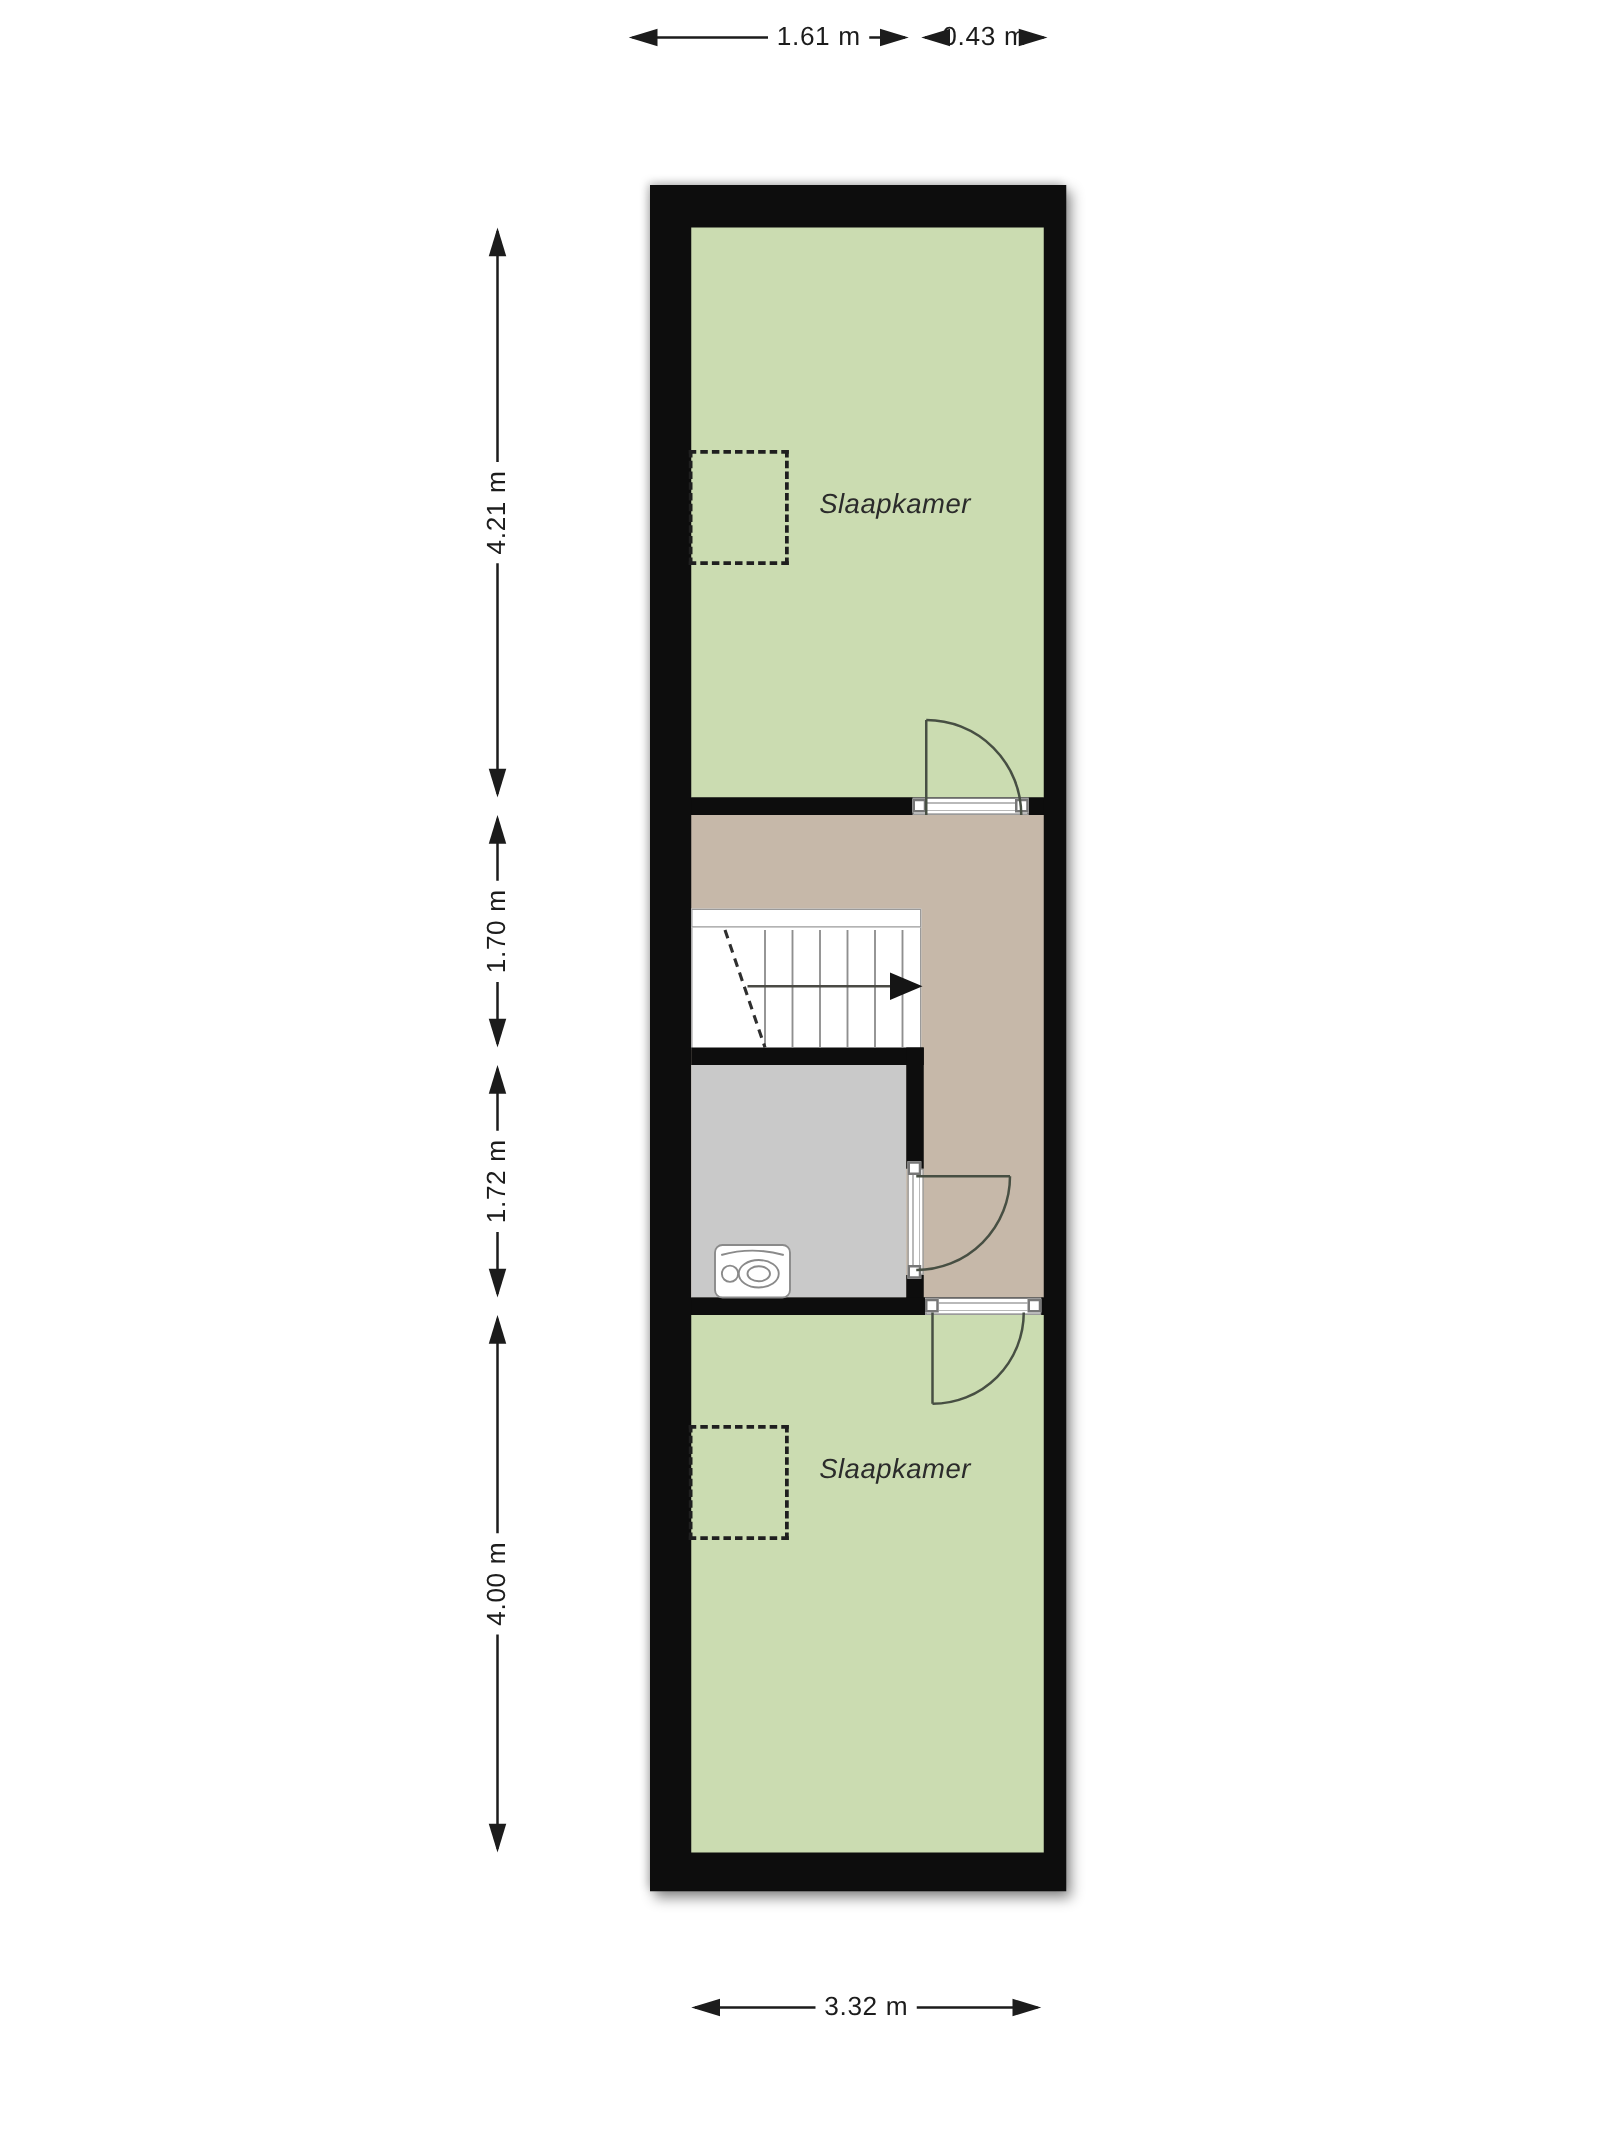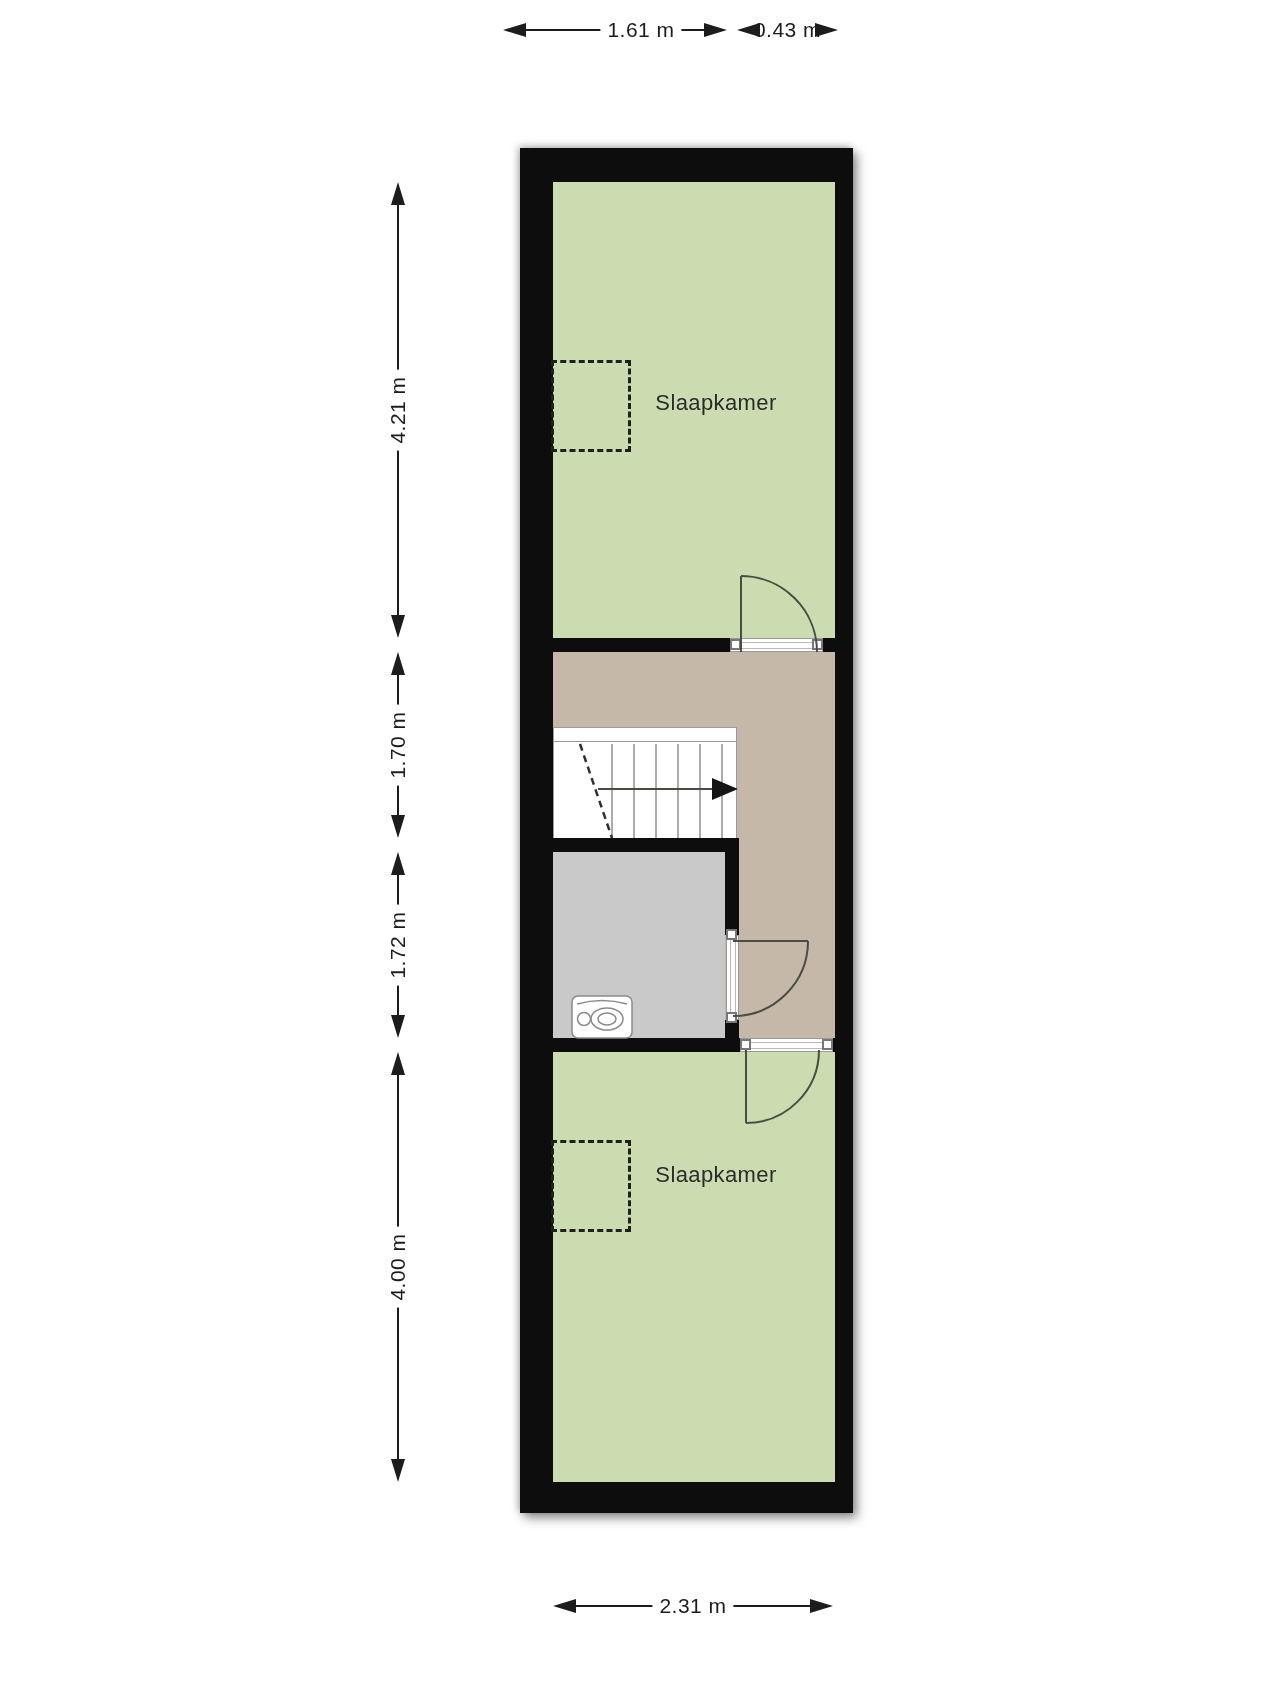"1.61 m" .dim-label.shift-r { margin-left: 26px -> 40px }
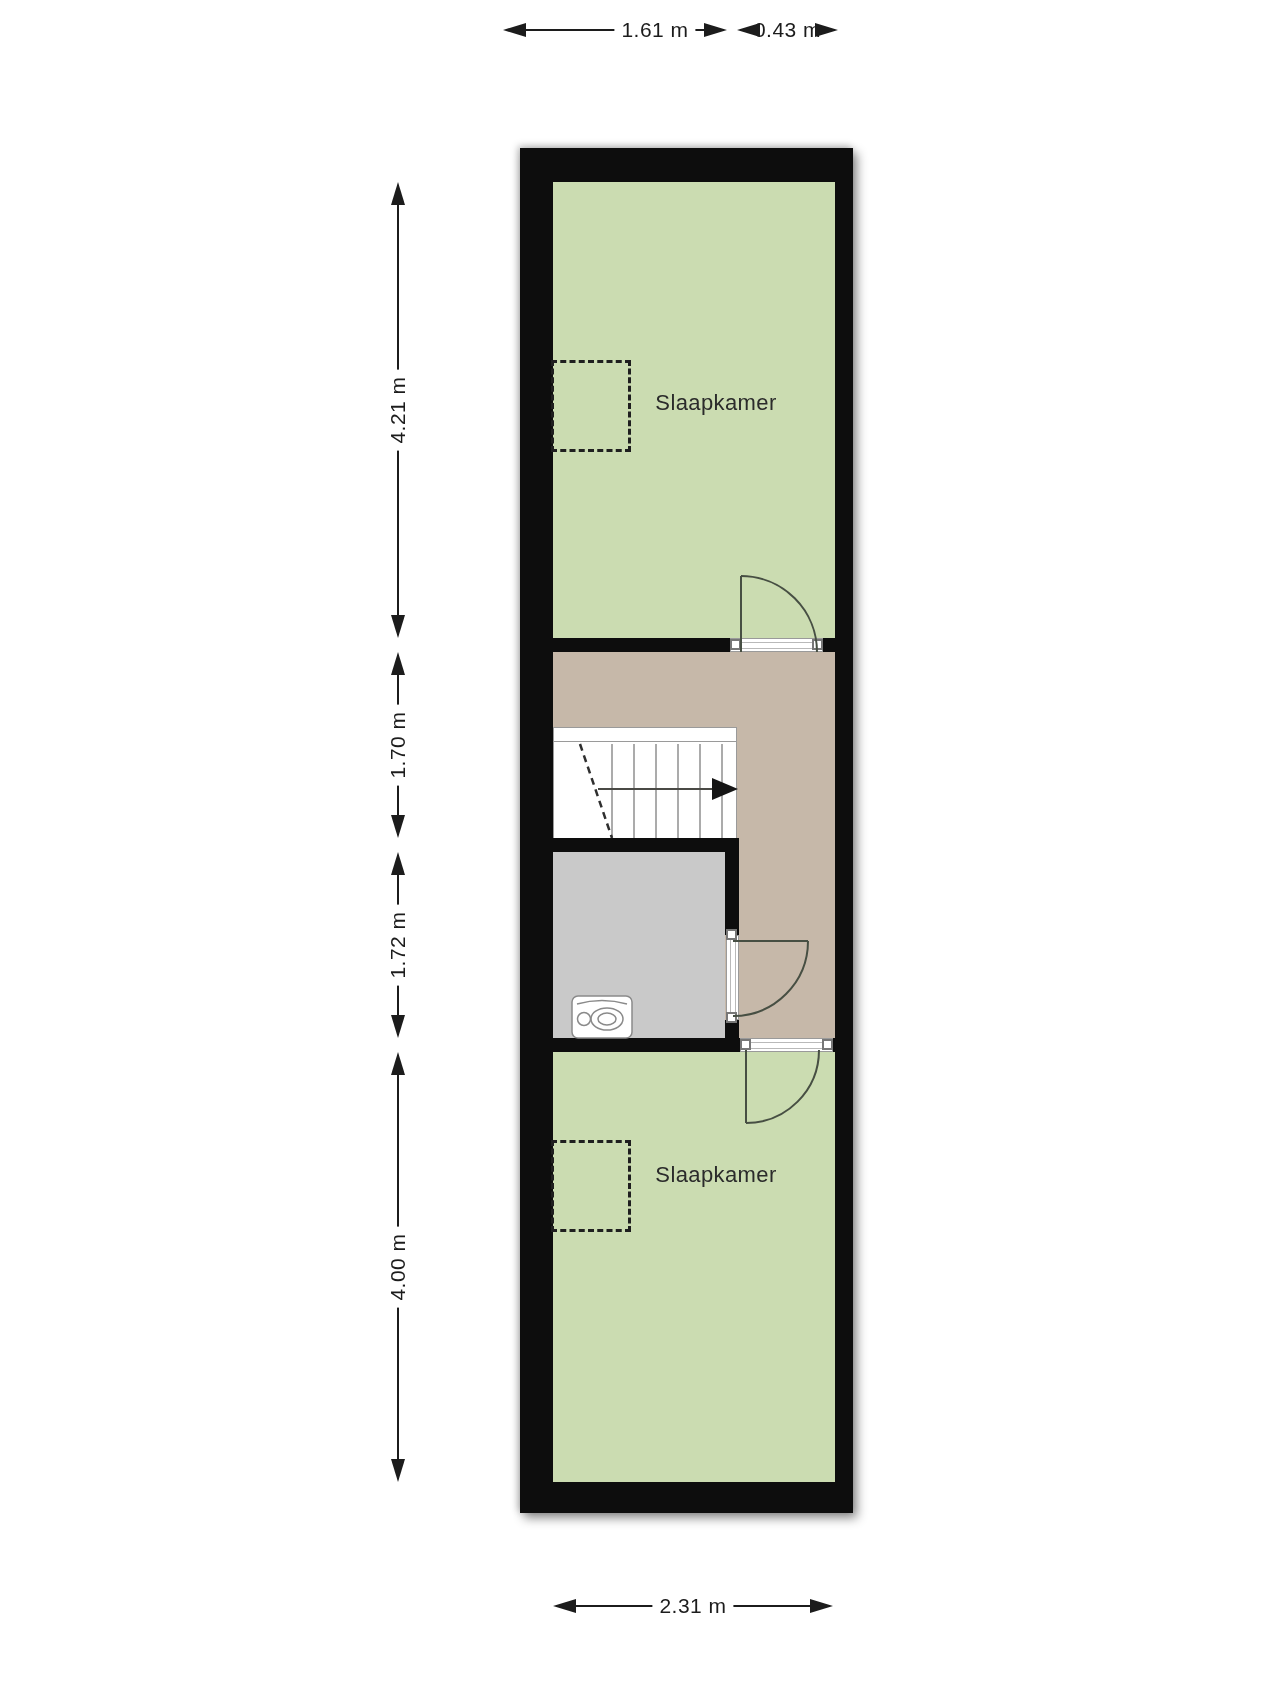"Slaapkamer" #plan { font-style: none -> italic }
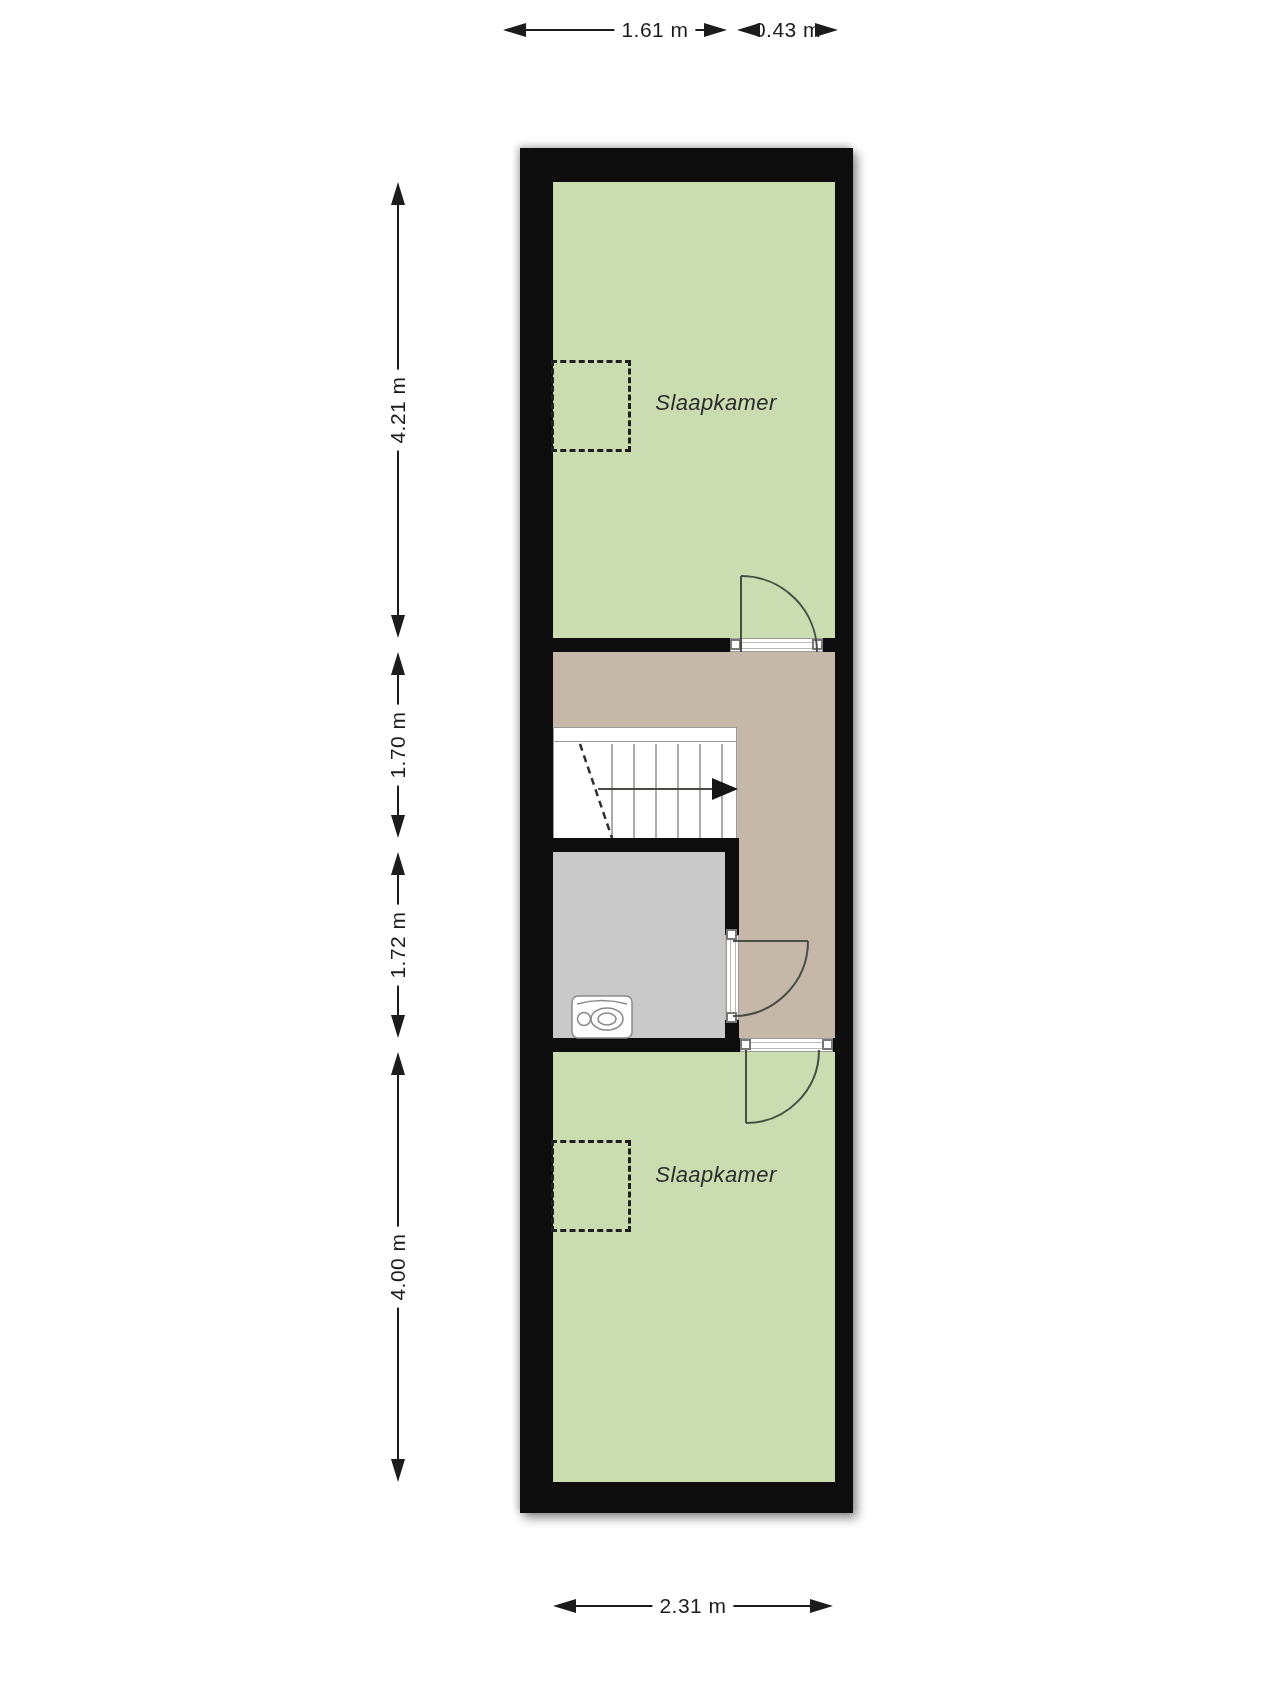"2.31 m" span.dim-label { text: 2.31 -> 3.32 }
